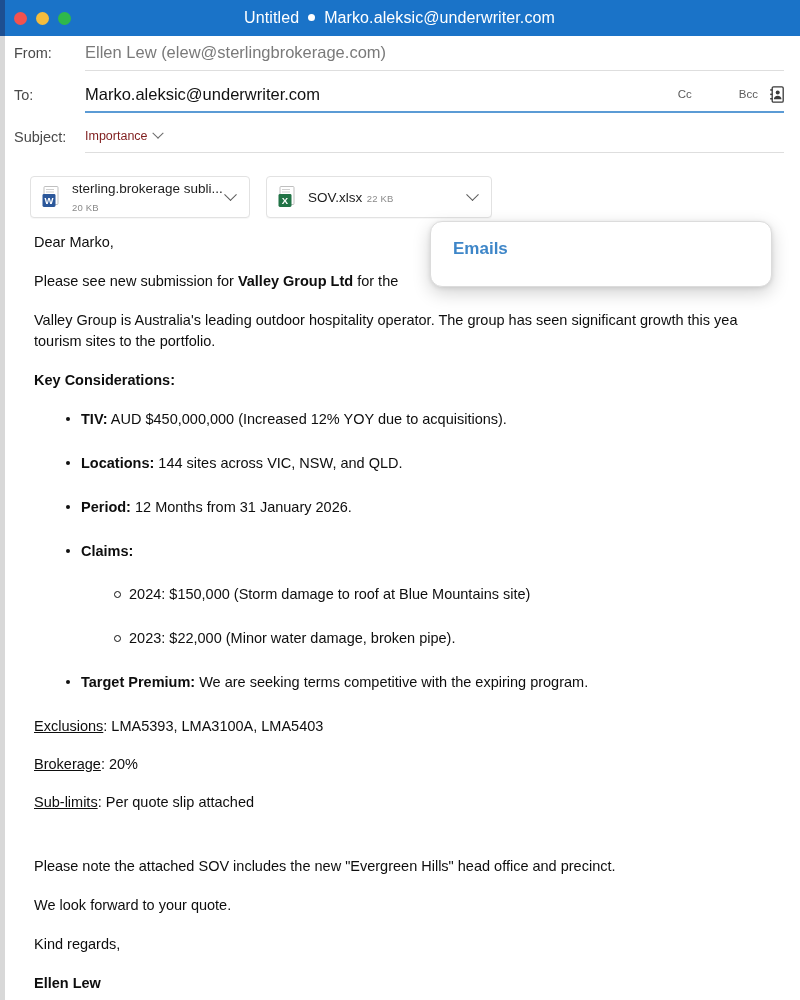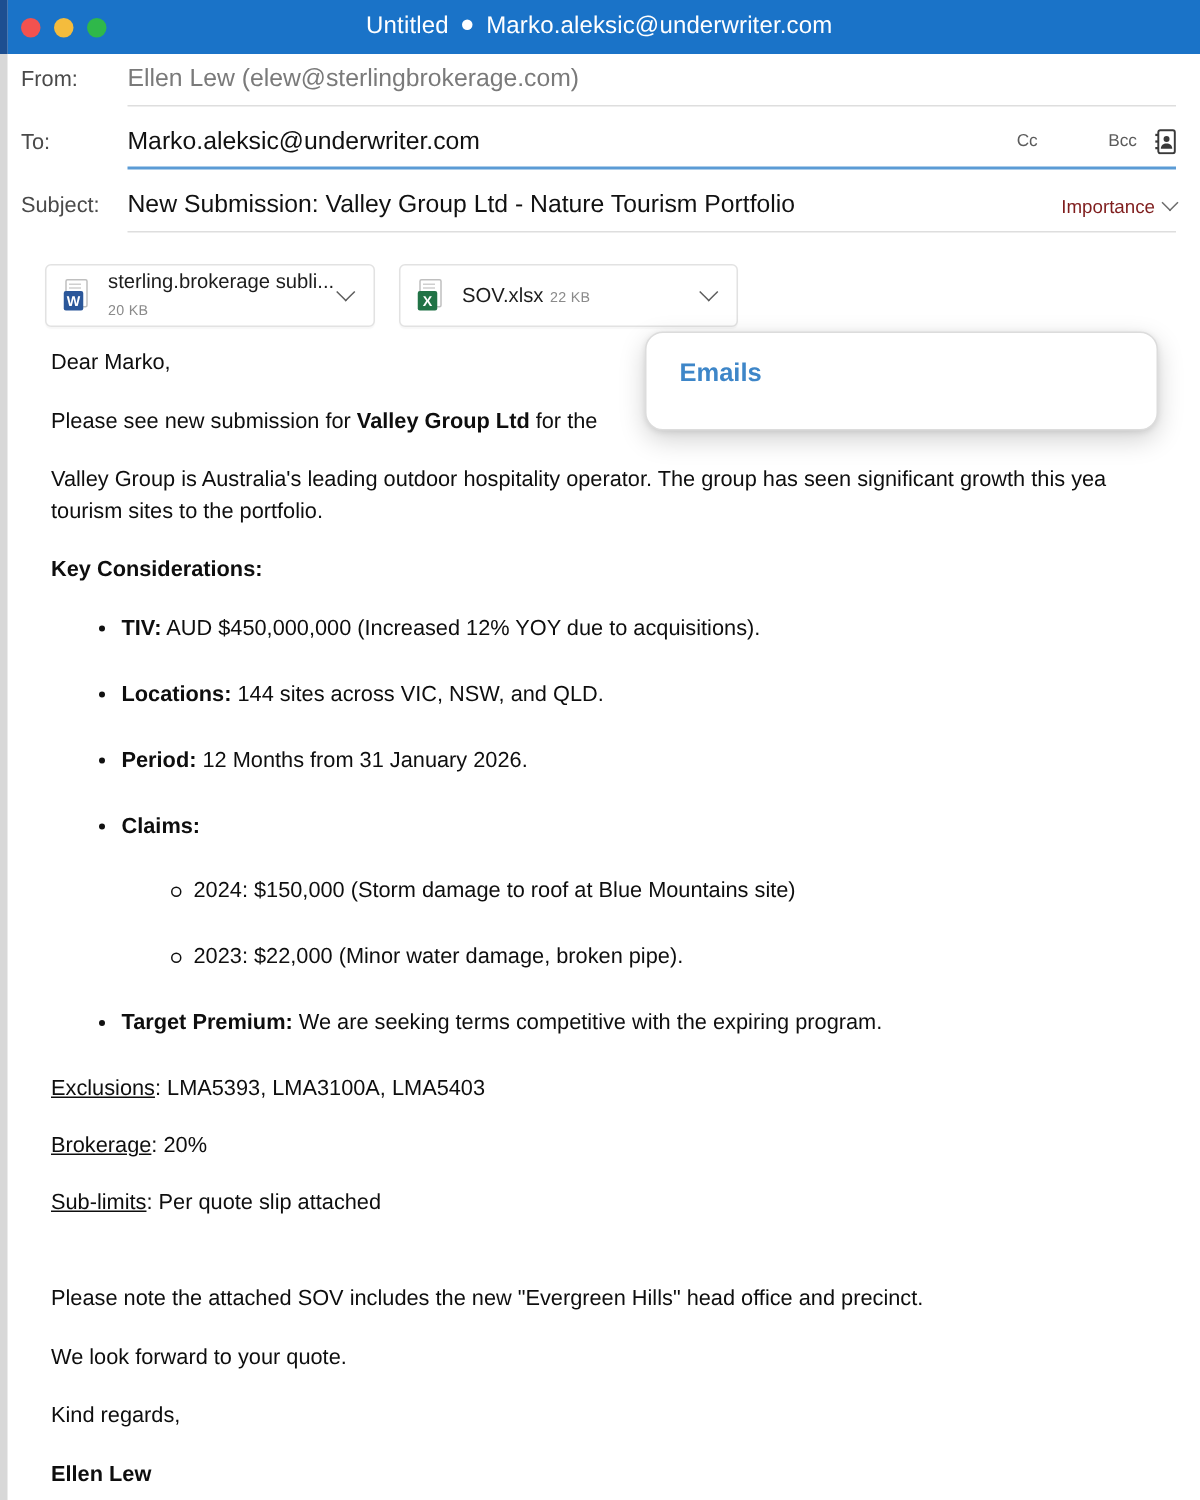"New Submission: Valley Group Ltd" div.field-value { html: <div>New Submission: Valley Group Ltd - Nature Tourism Portfolio</div> -> none }
